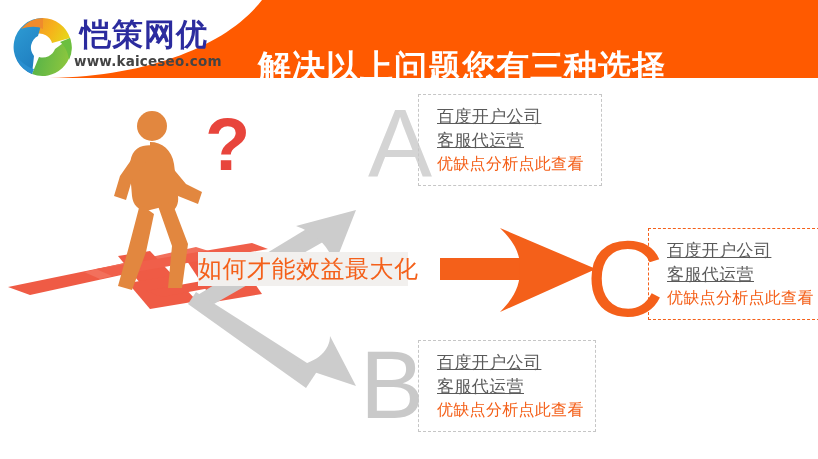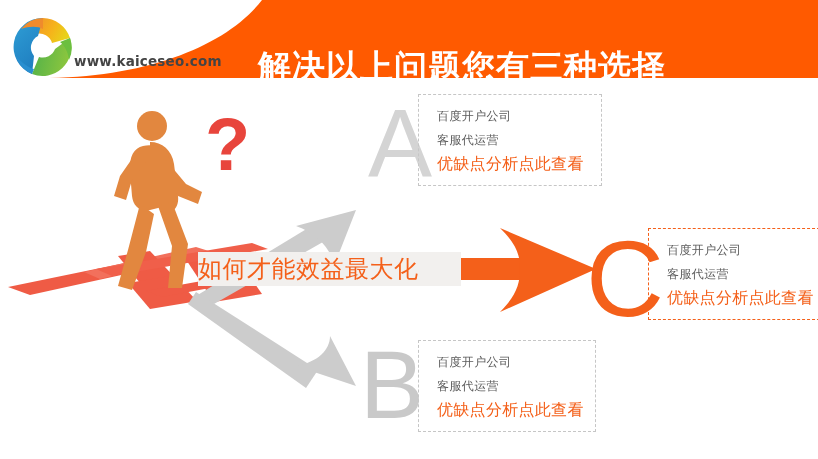"恺策网优" div { html: none -> <div>恺策网优</div> }
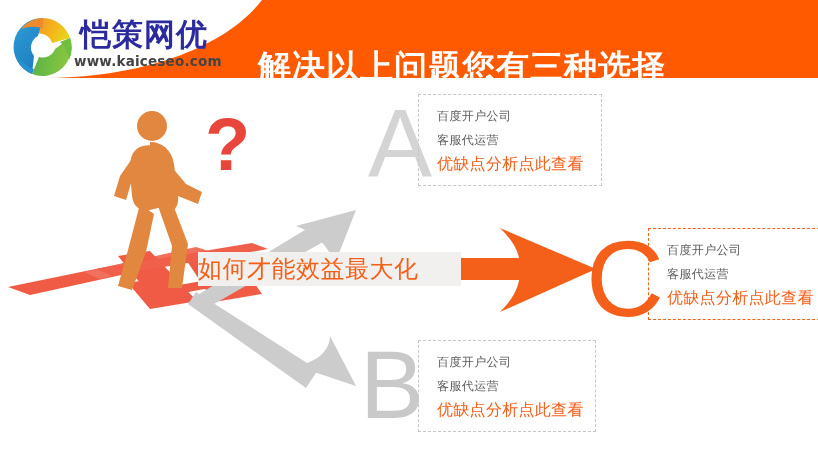"百度开户公司" .card-line { font-size: 12px -> 17px; text-decoration: none -> underline }
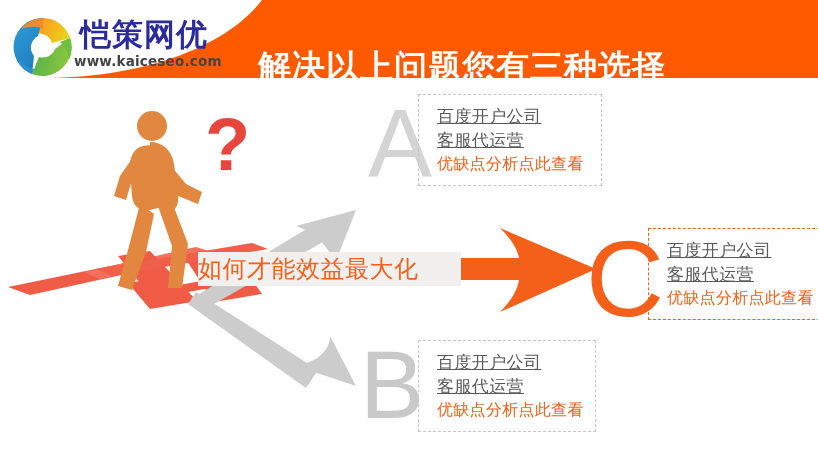"如何才能效益最大化" #center-label { text-align: none -> center; width: 263px -> 210px }
